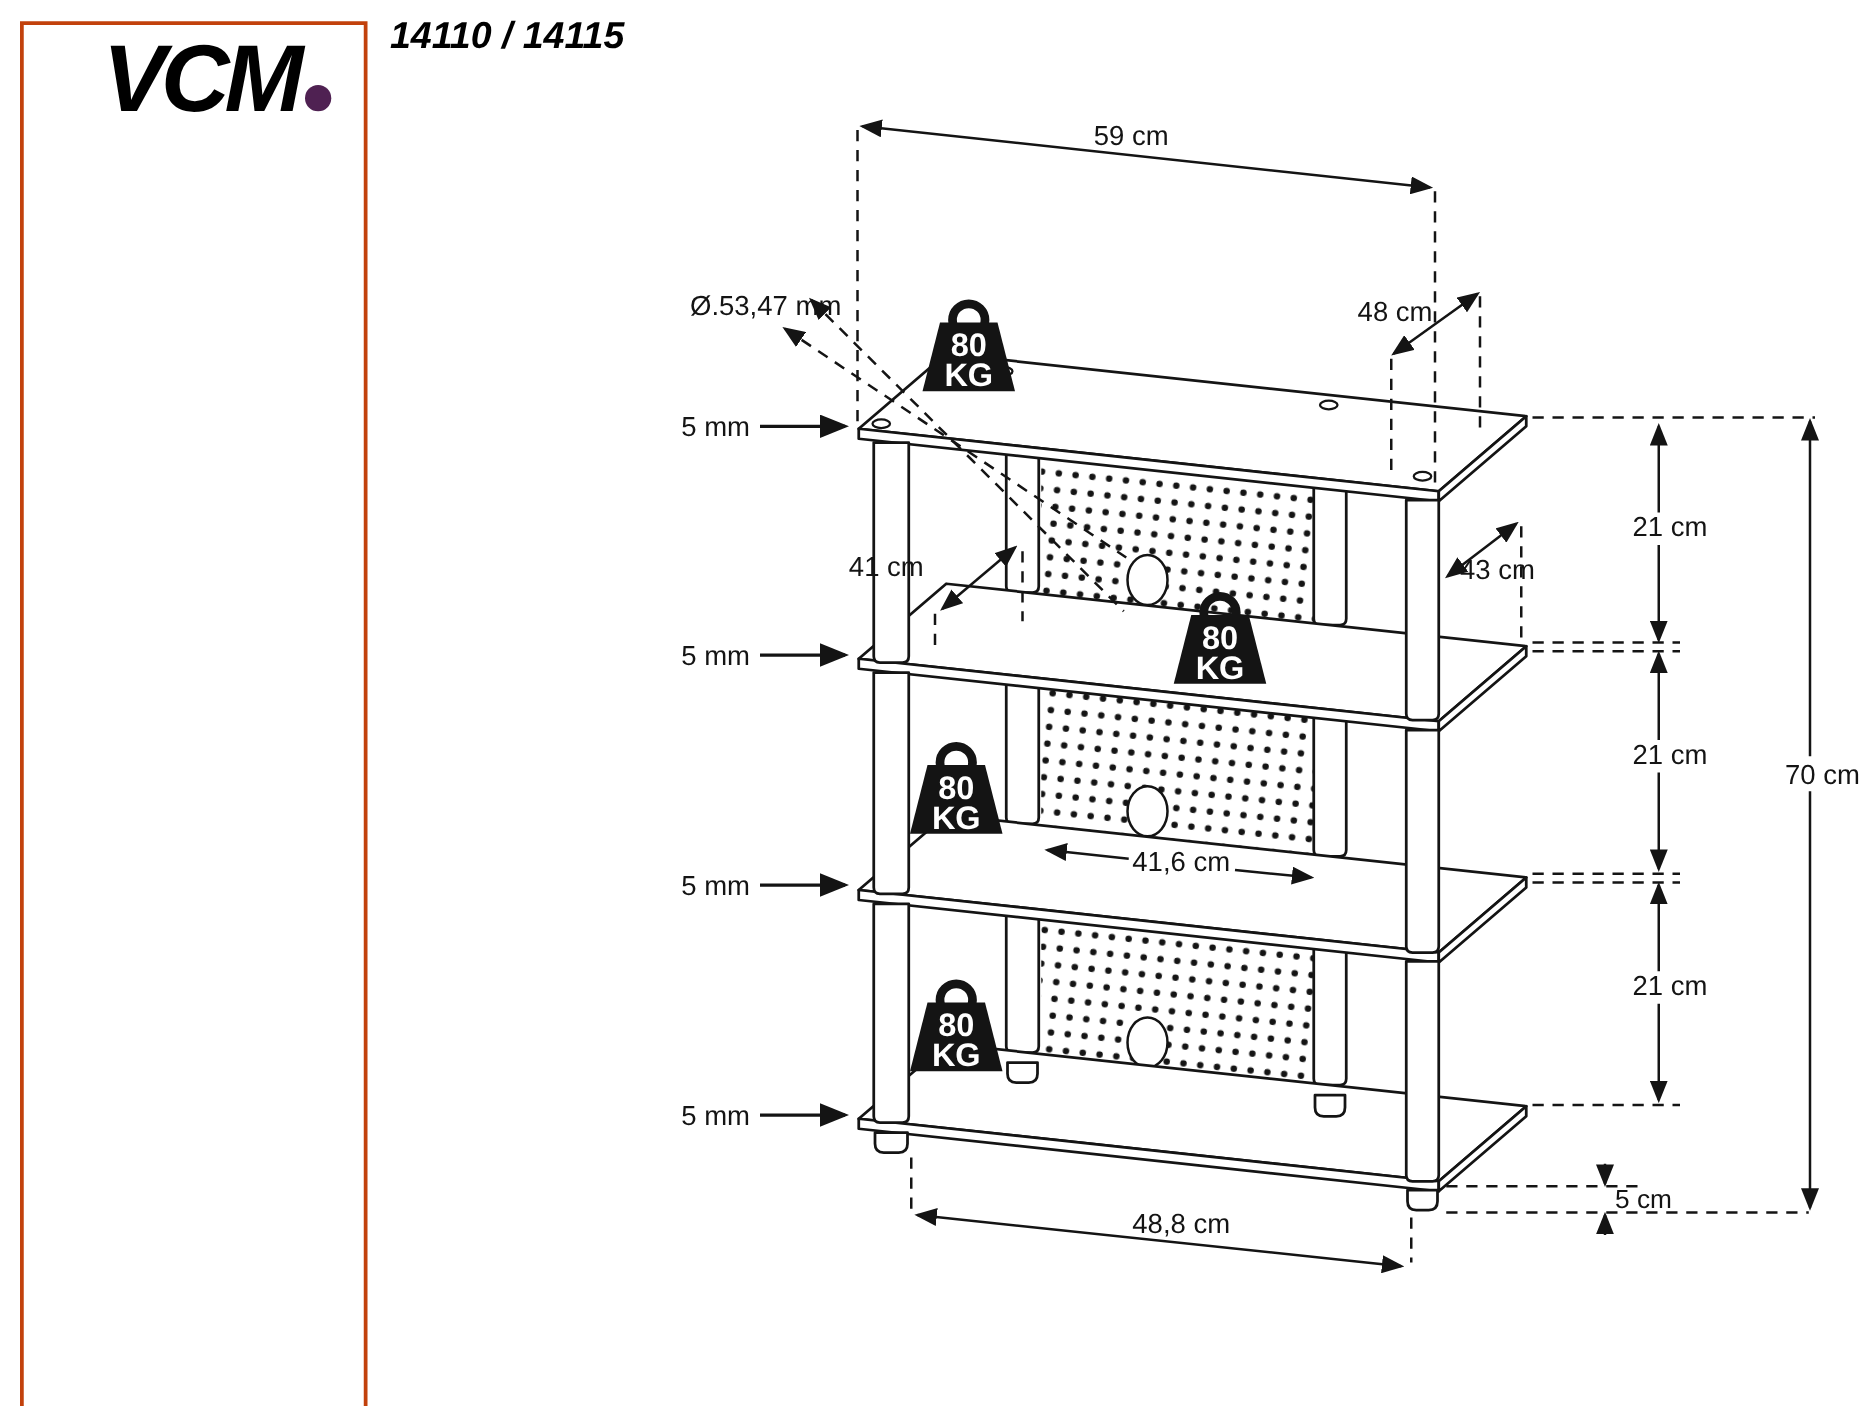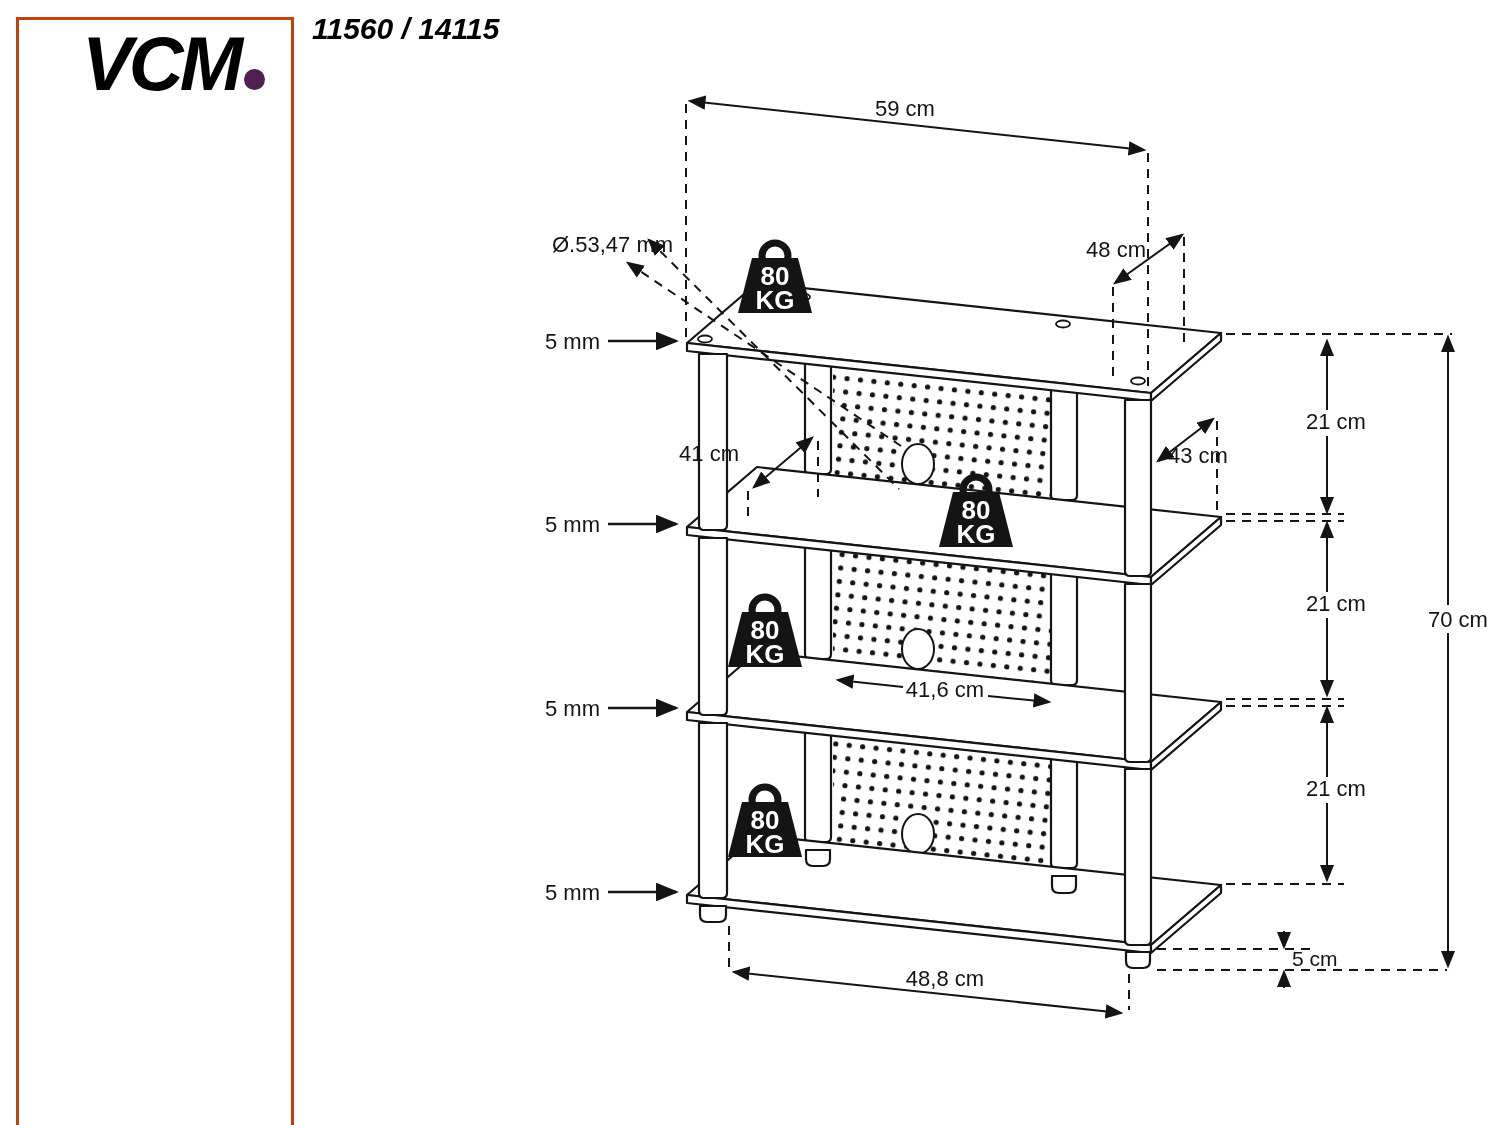"11560 / 14115" div.model { text: 11560 -> 14110 }
